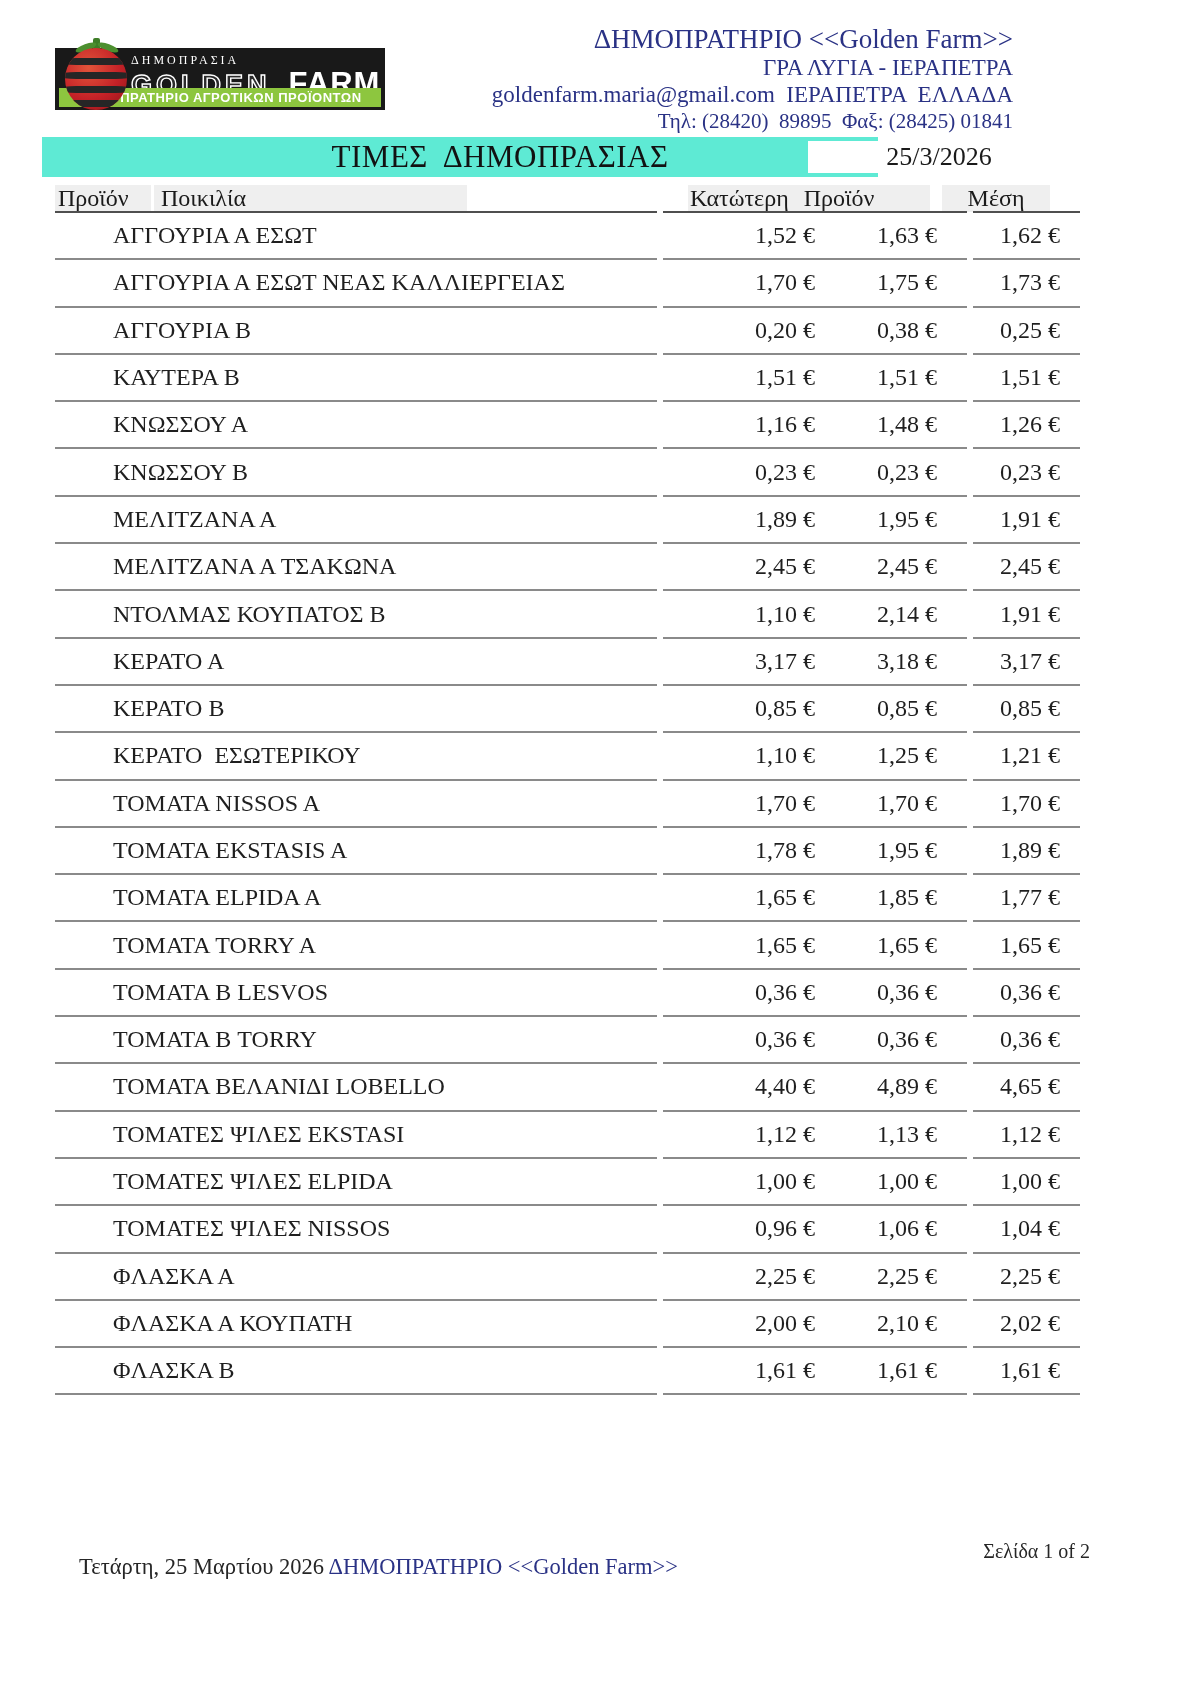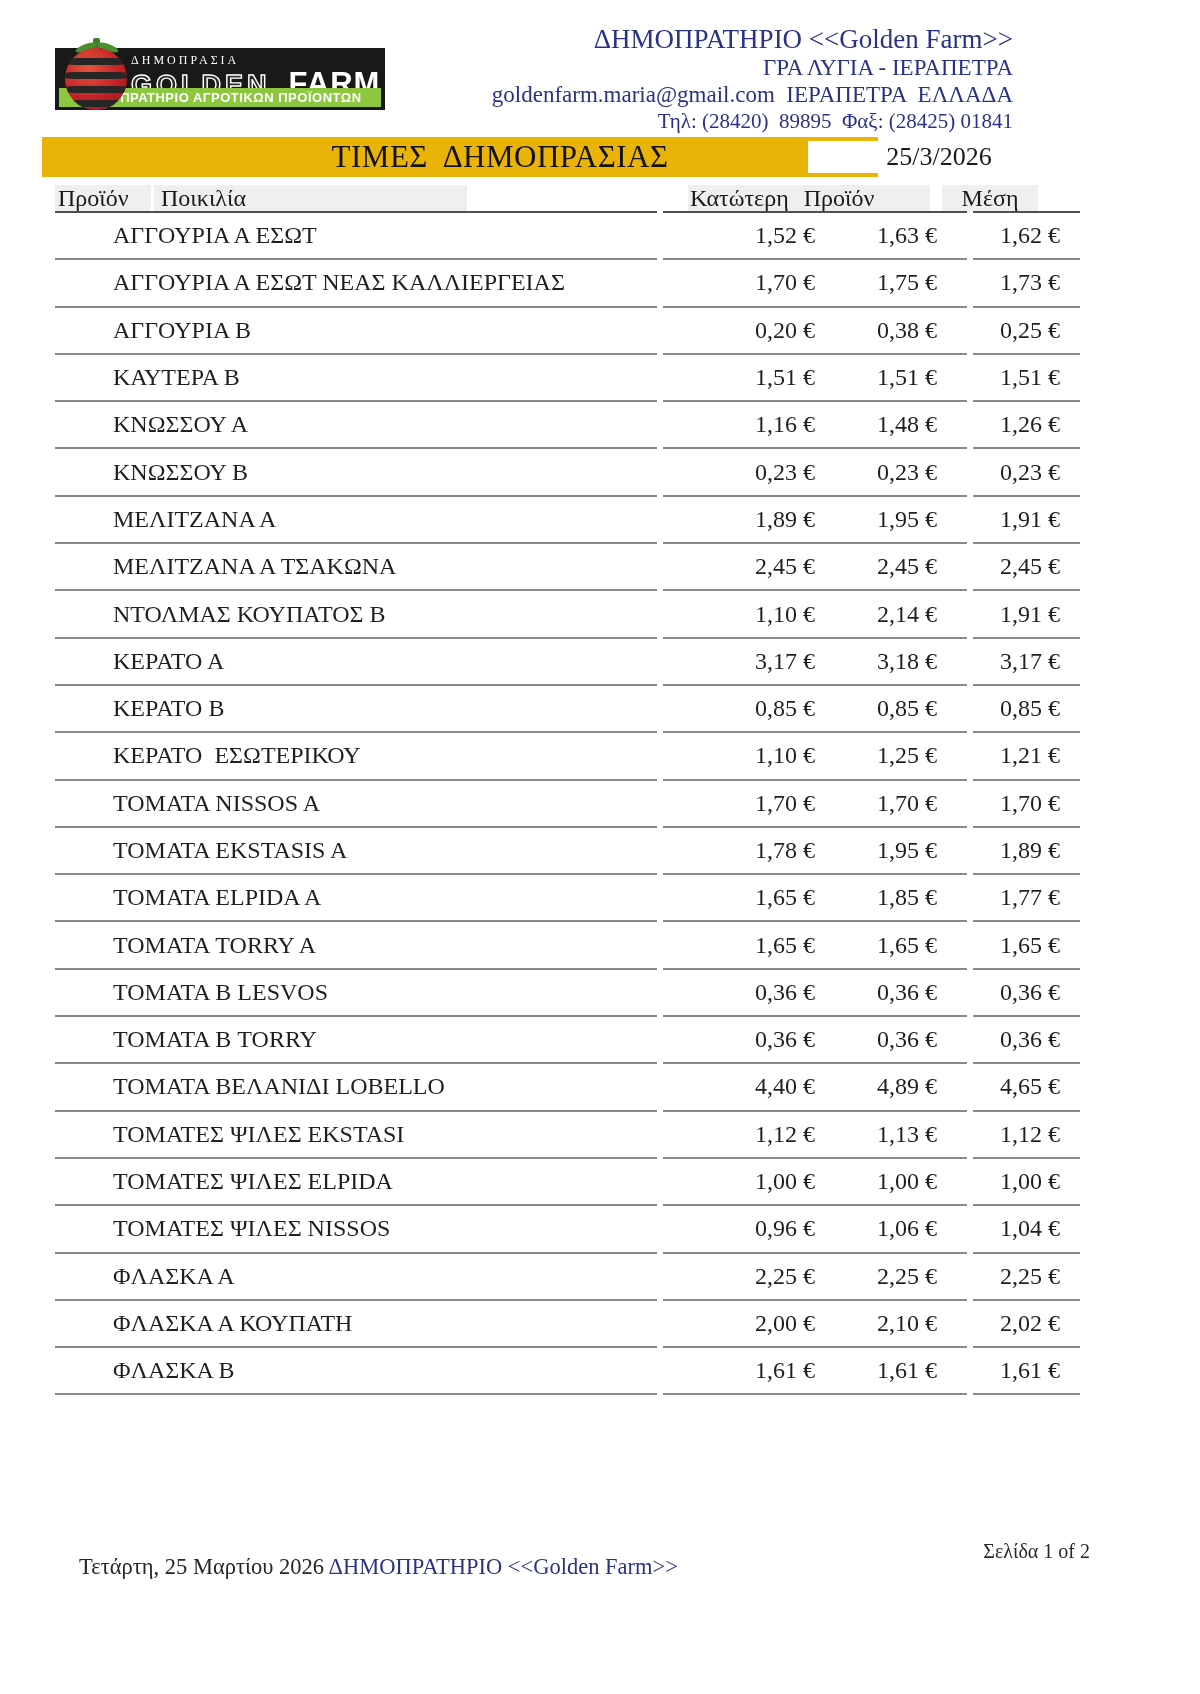"ΤΙΜΕΣ ΔΗΜΟΠΡΑΣΙΑΣ" .title-band { background: #eab308 -> #5eead4 }
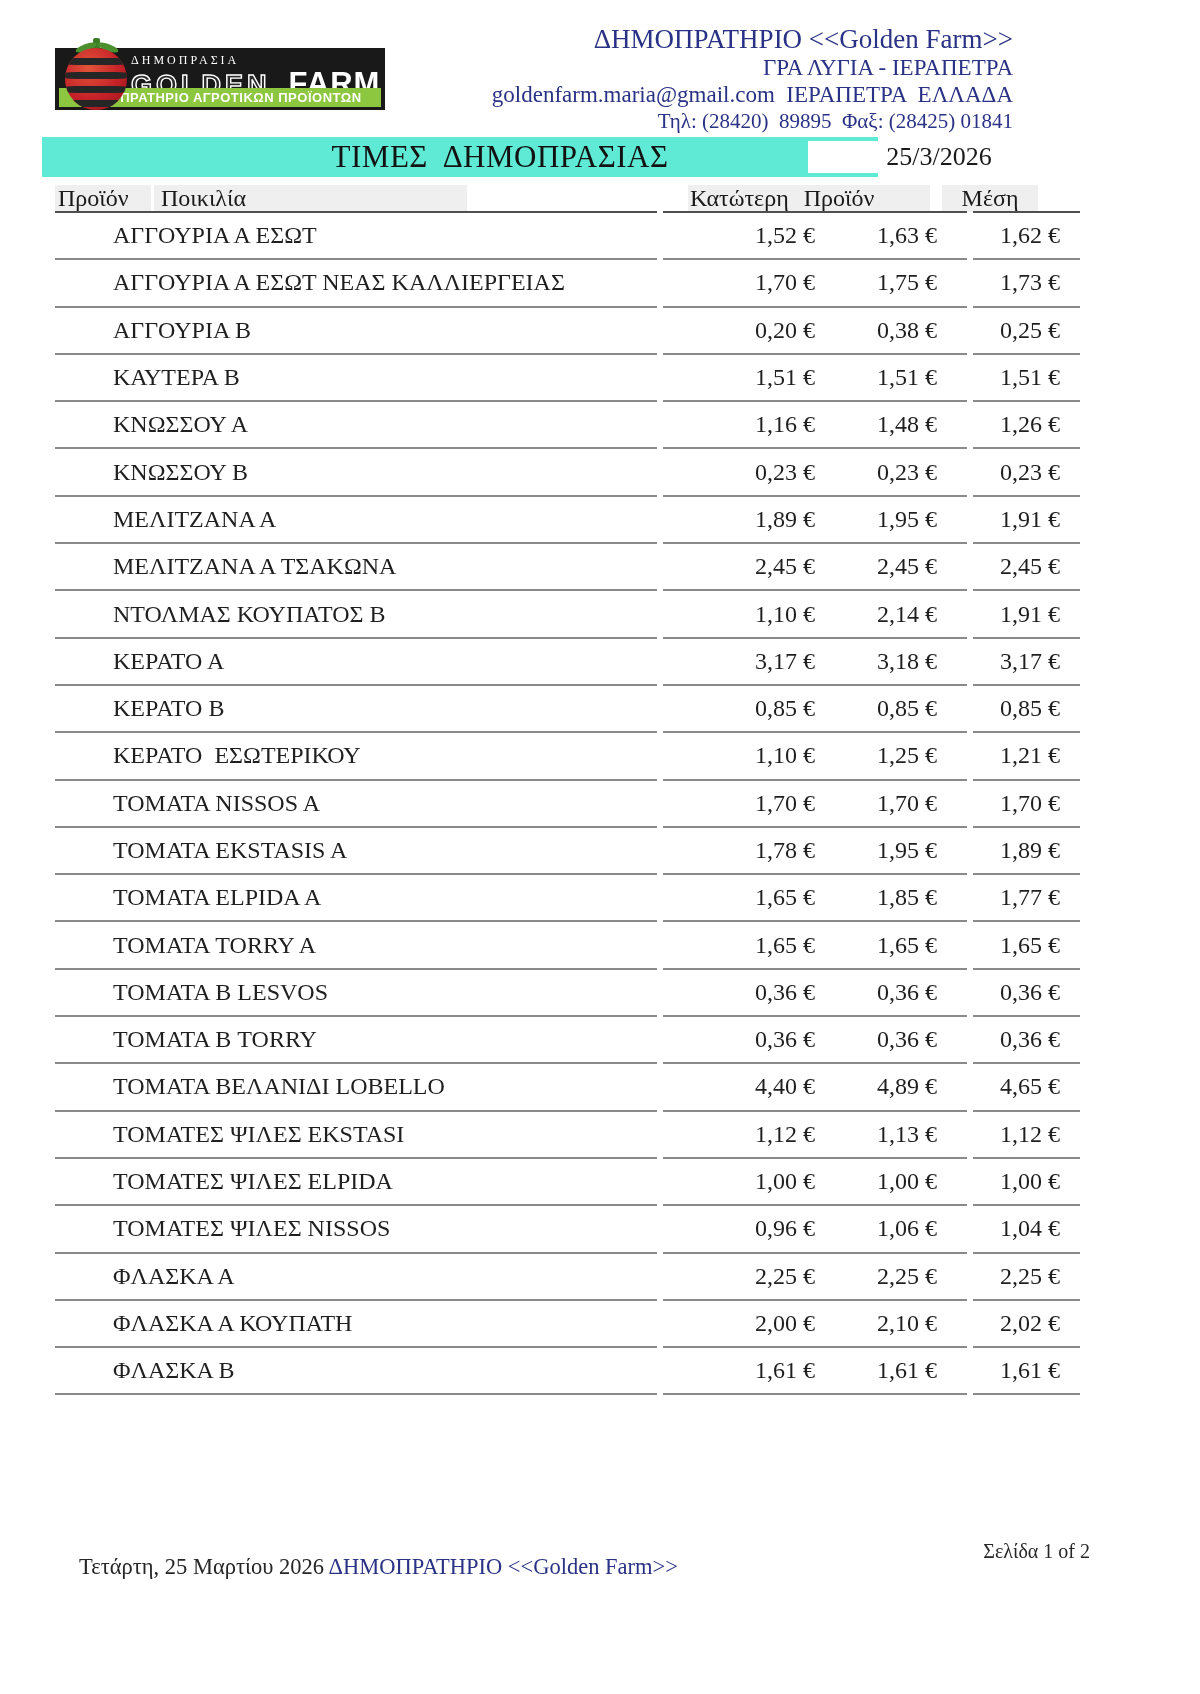"Μέση" .h-avg { width: 96px -> 108px }
